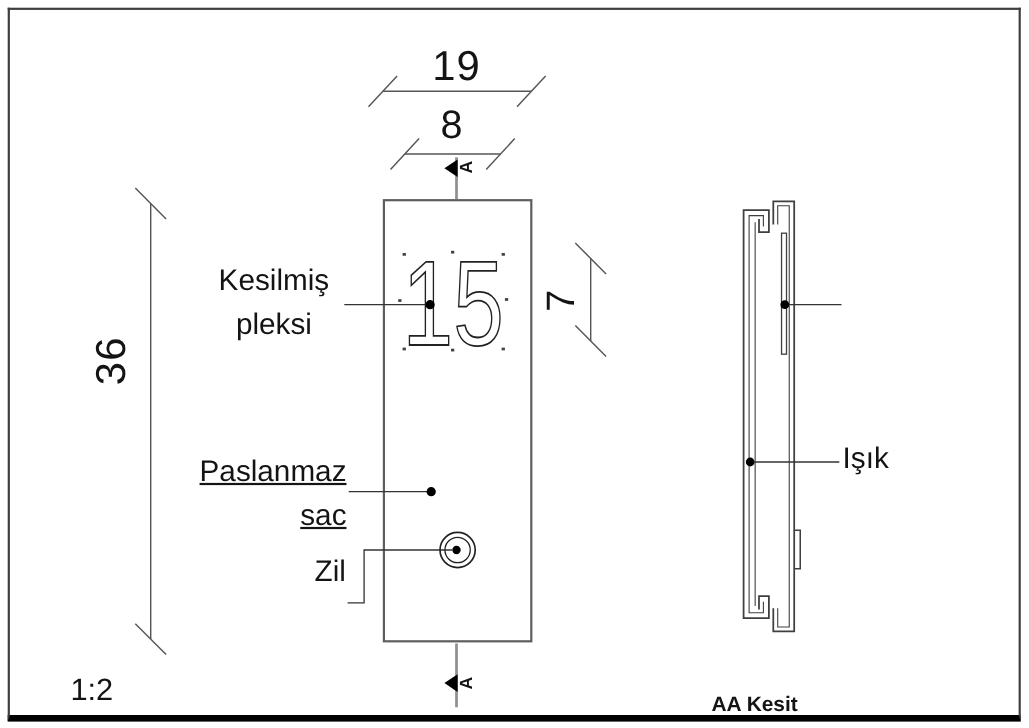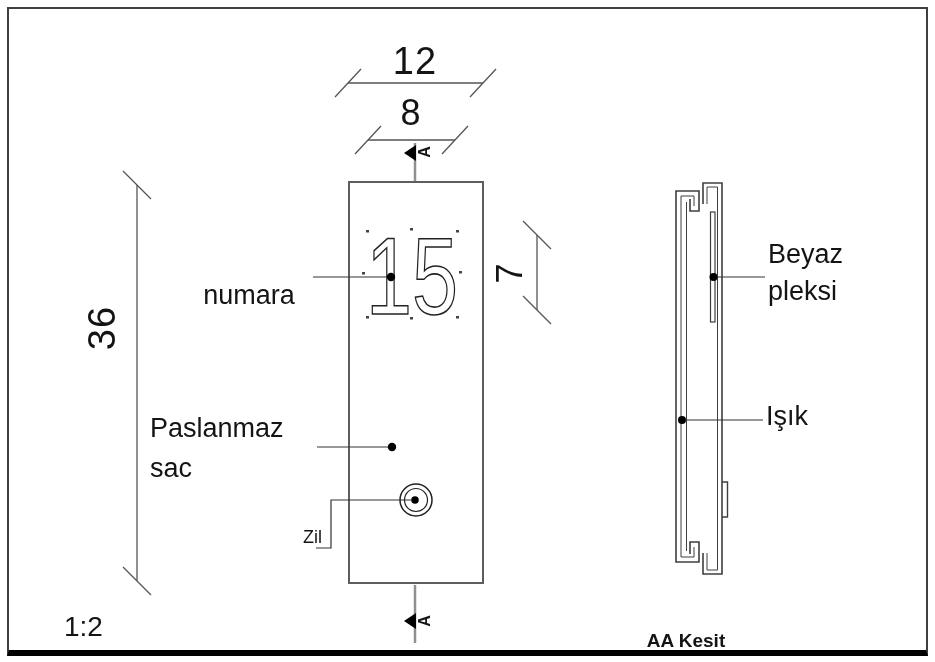"12" div.lbl { text: 12 -> 19 }
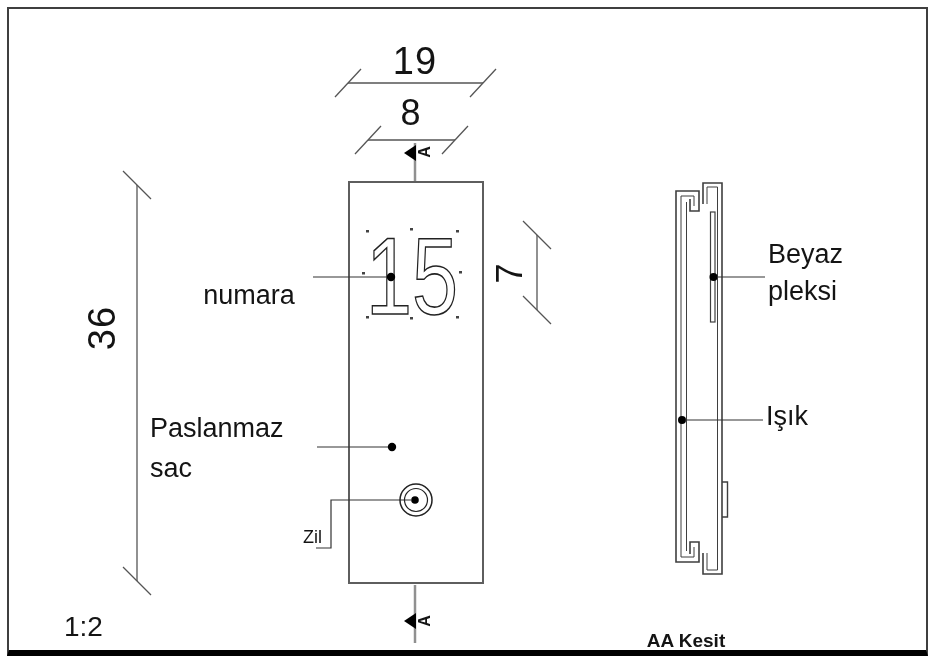"Kesilmiş" span { html: none -> <span>Kesilmiş</span> }
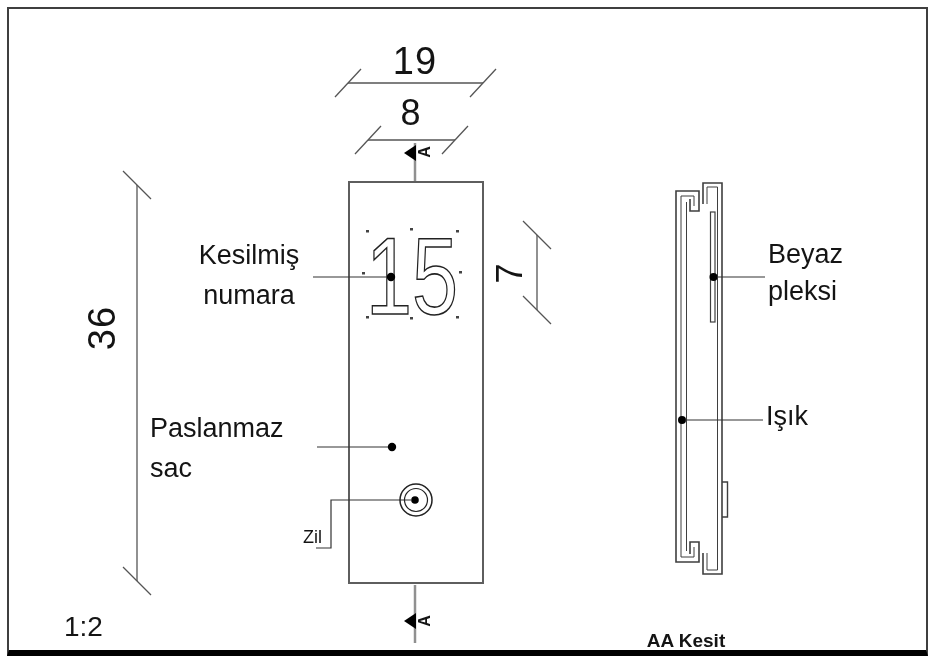"Beyaz" div.lbl { html: <div><span>Beyaz</span><br><span>pleksi</span></div> -> none }
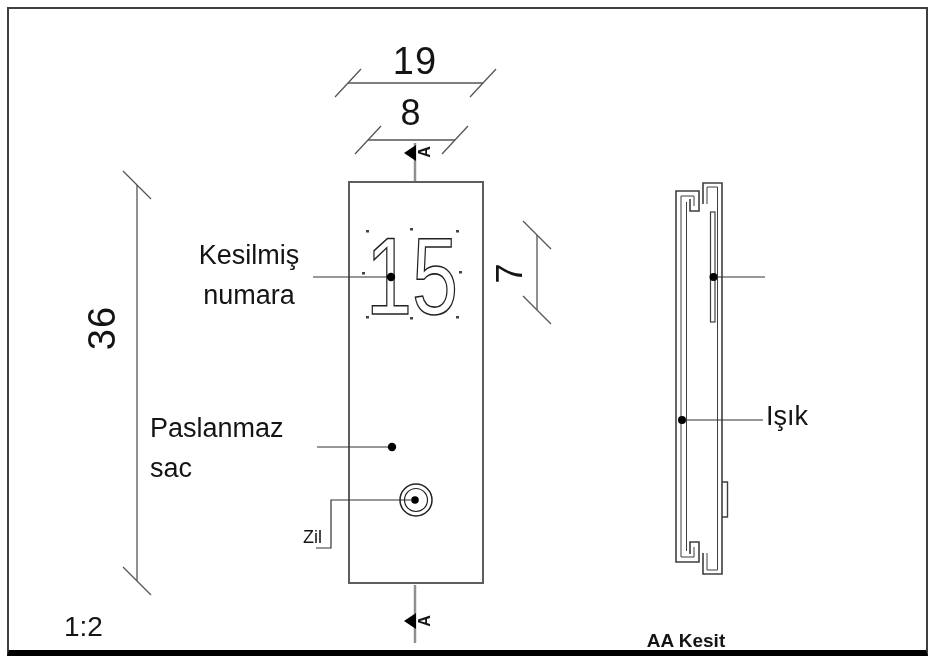"numara" span { text: numara -> pleksi }
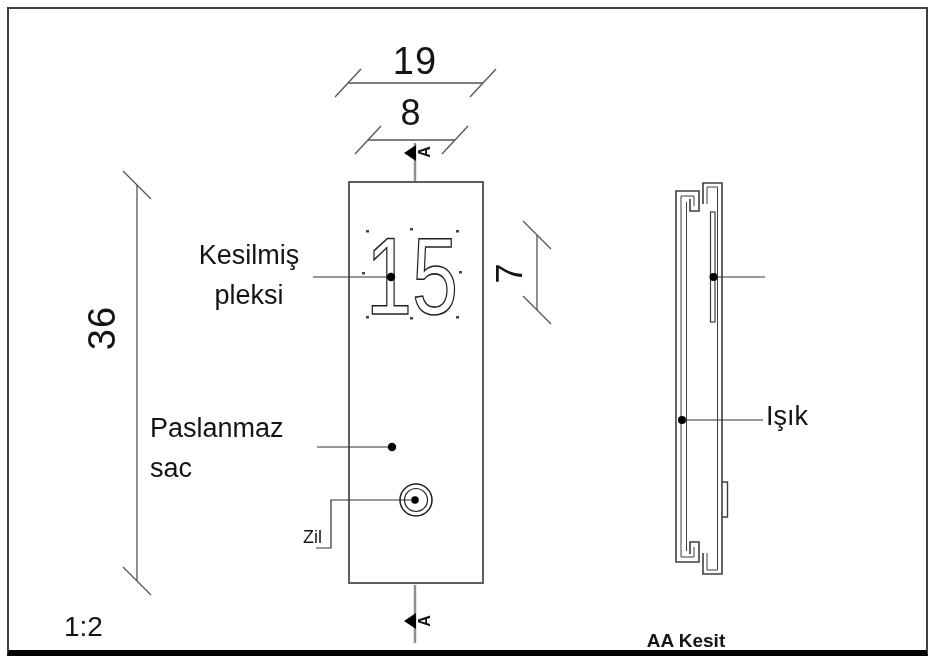"Paslanmaz" div.lbl { text-align: none -> right; text-decoration: none -> underline }
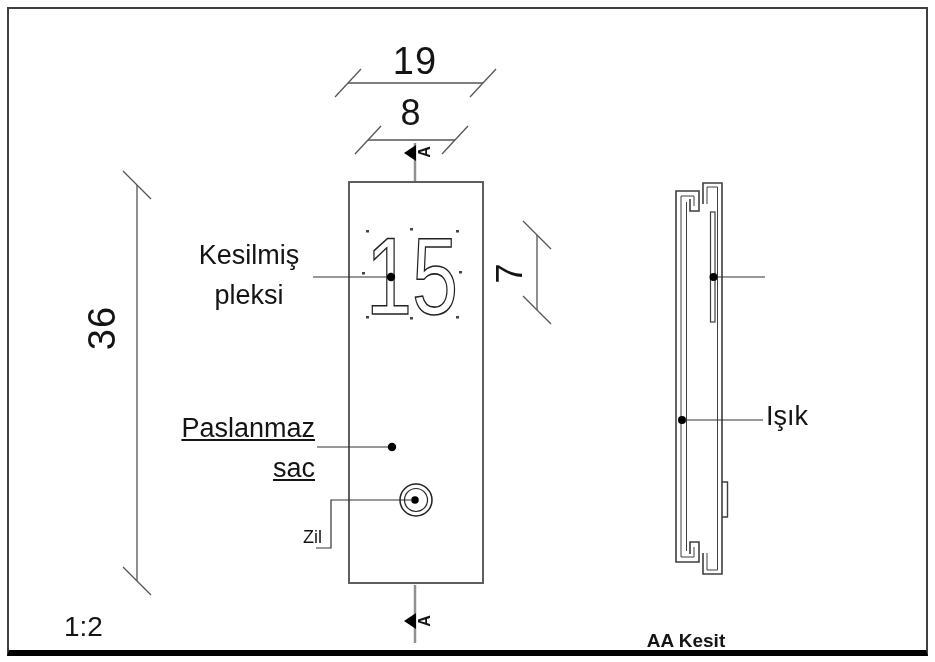"Zil" div.lbl { font-size: 18px -> 27px; margin-left: 17px -> none; top: 527px -> 504px }
